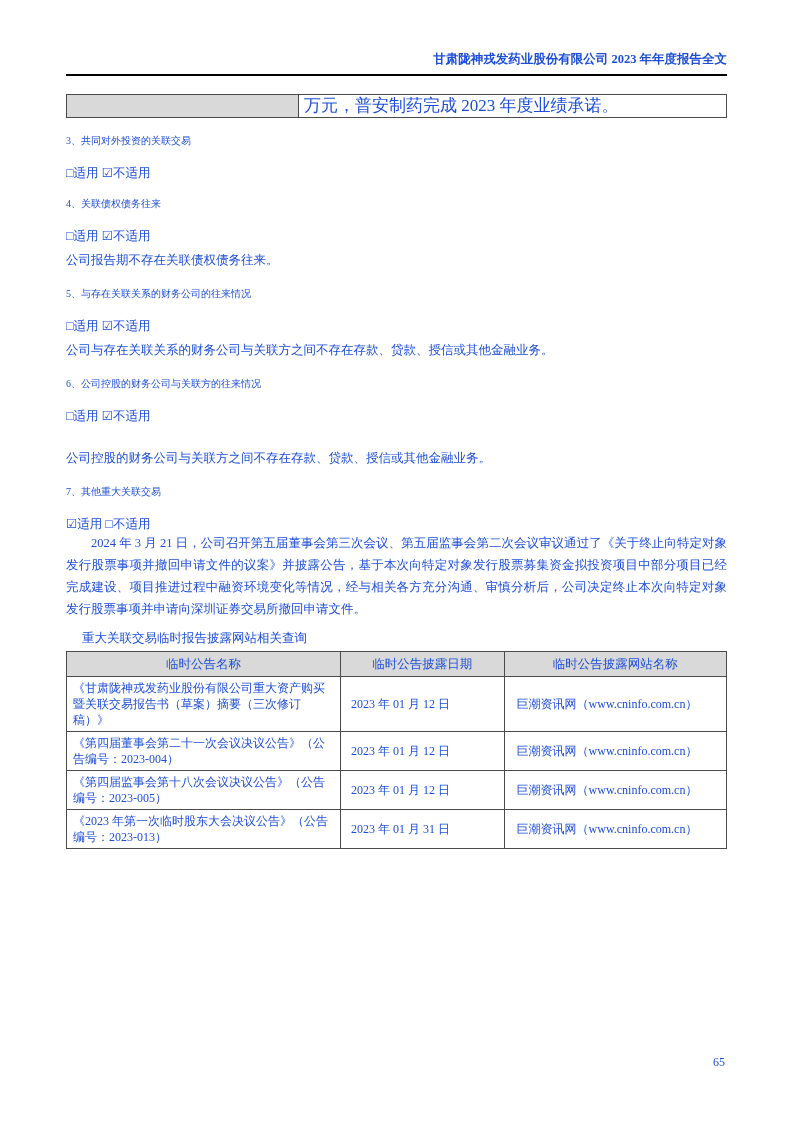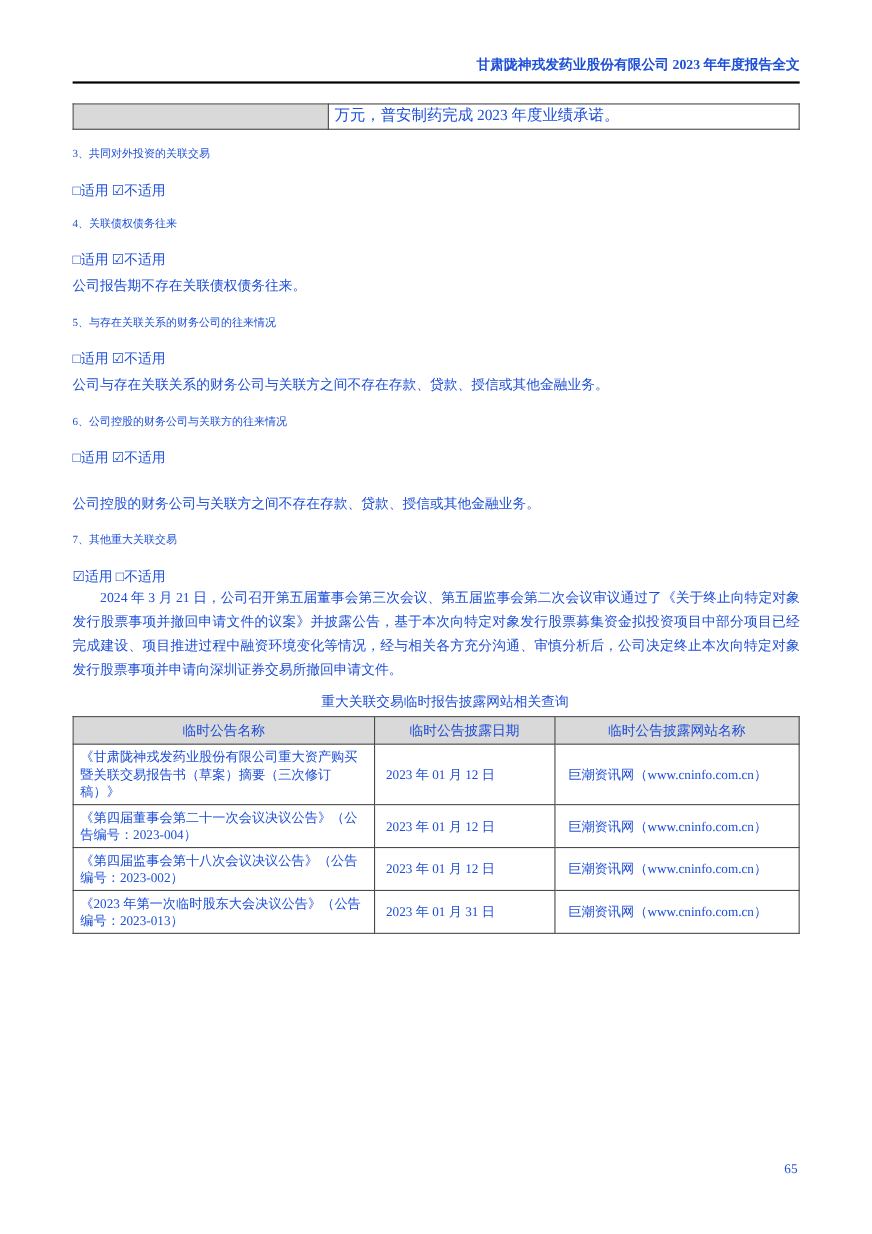"万元，普安制药完成 2023 年度业绩承诺。" table.carryover { font-size: 14px -> 17px }
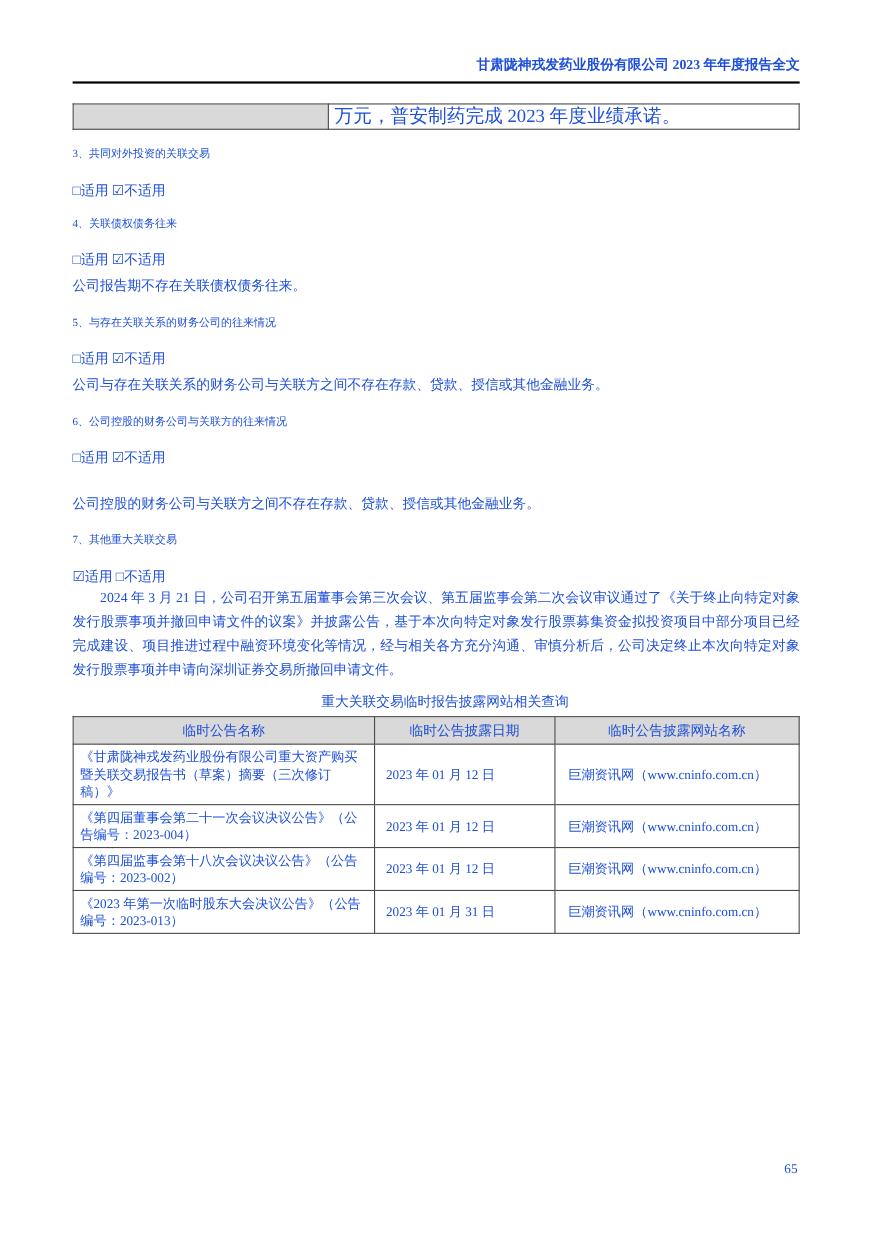"重大关联交易临时报告披露网站相关查询" p.table-caption { text-align: center -> none }
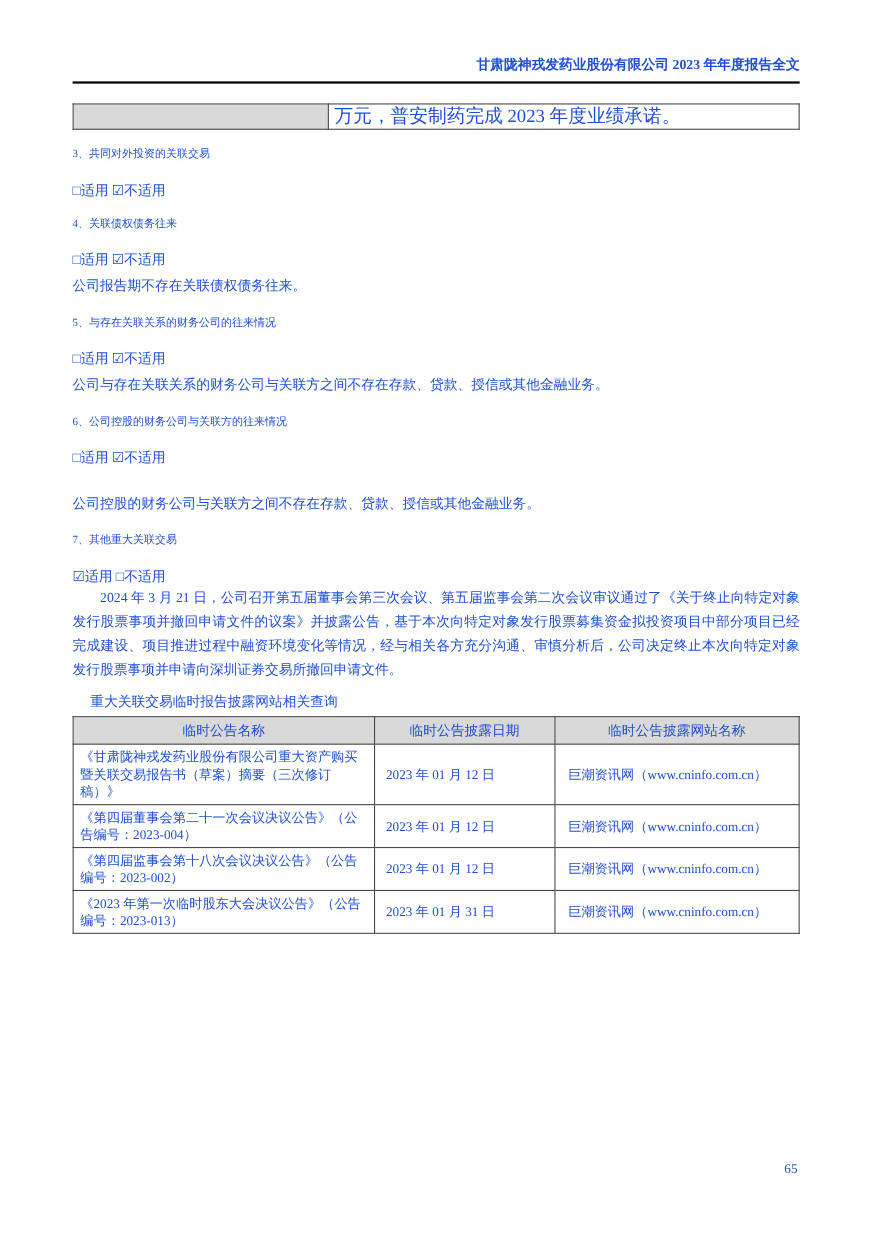"《第四届监事会第十八次会议决议公告》（公告编号：2023-002）" td { text: 2023-002 -> 2023-005 }
